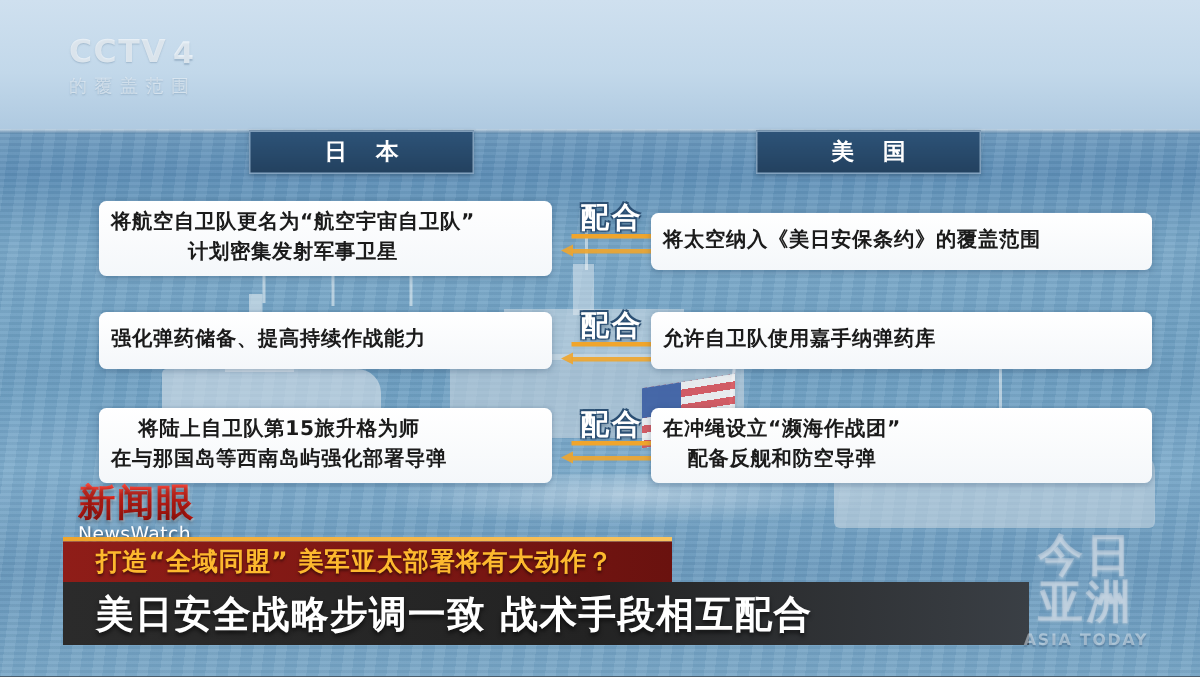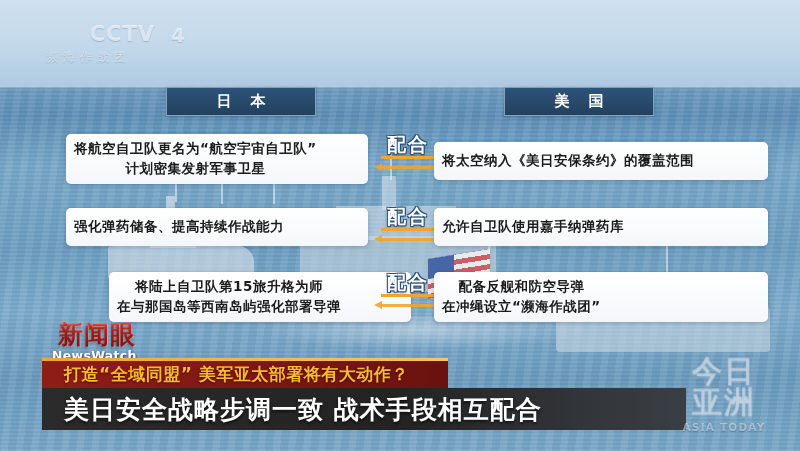"CCTV" .cctv-top { gap: 16px -> 4px; justify-content: flex-end -> none }
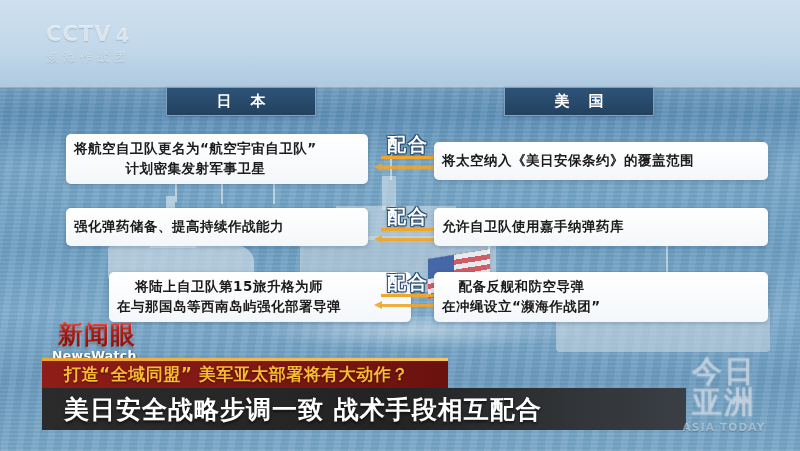"濒海作战团" div.cctv-sub { text: 濒海作战团 -> 的覆盖范围 }
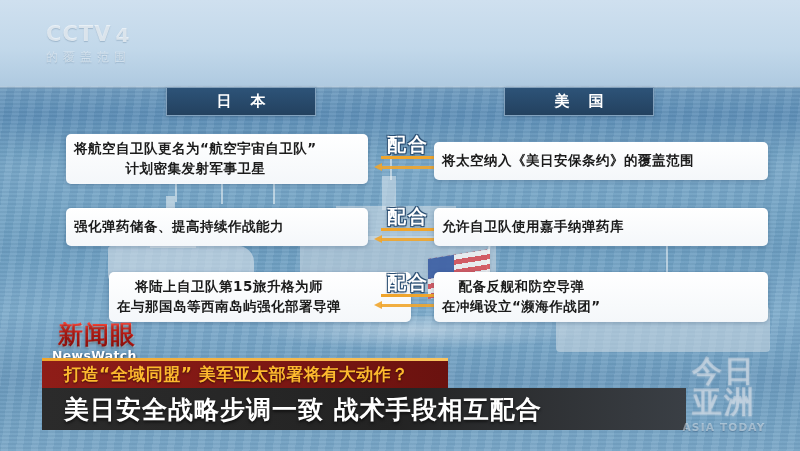"将陆上自卫队第15旅升格为师" .box-l3 { margin-left: 43px -> none }
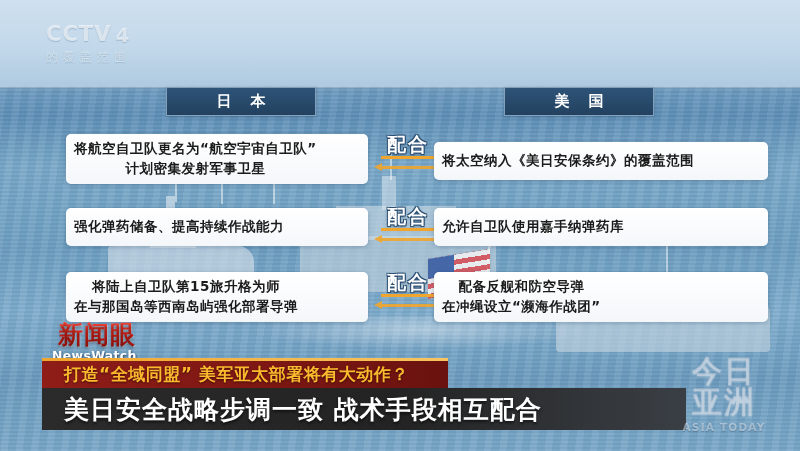"配备反舰和防空导弹" span.t { order: before "在冲绳设立“濒海作战团”" -> after "在冲绳设立“濒海作战团”" }
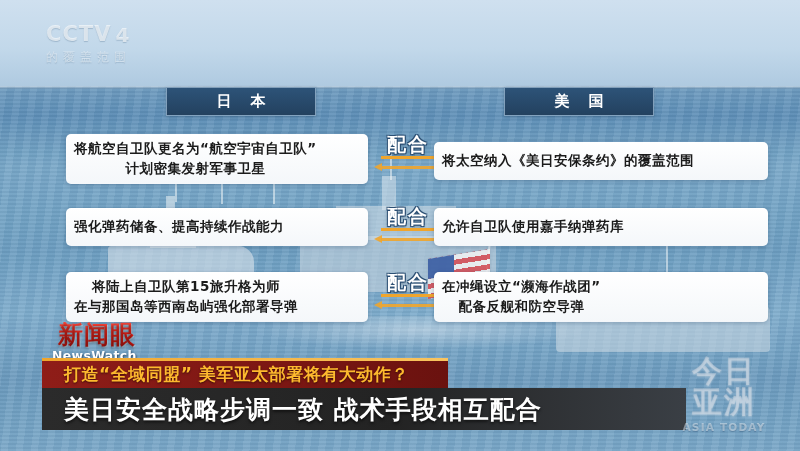"新闻眼" .nw-cn { margin-left: 6px -> none }
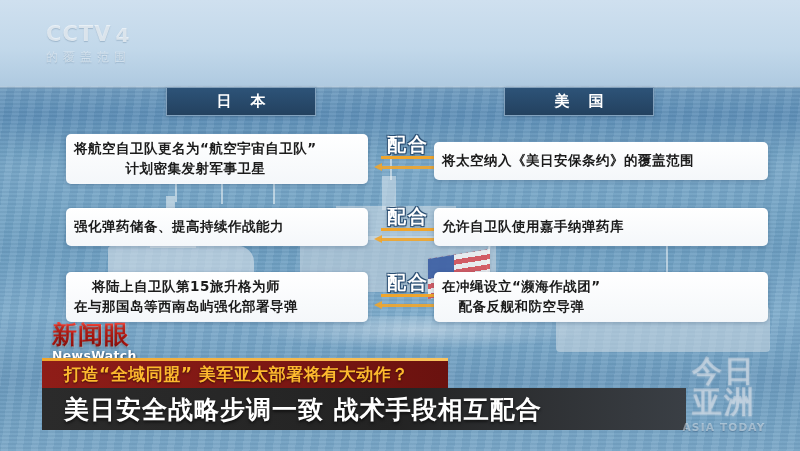"NewsWatch" .nw-en { font-weight: 700 -> 400 }
